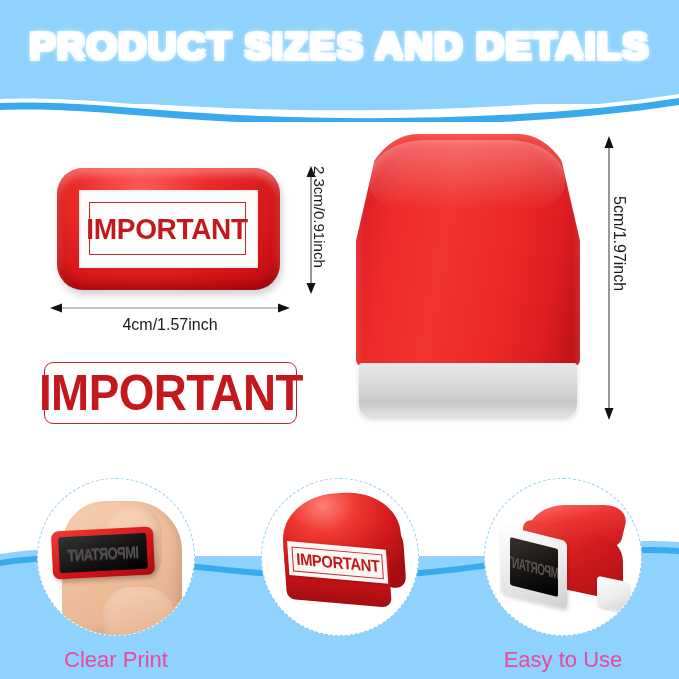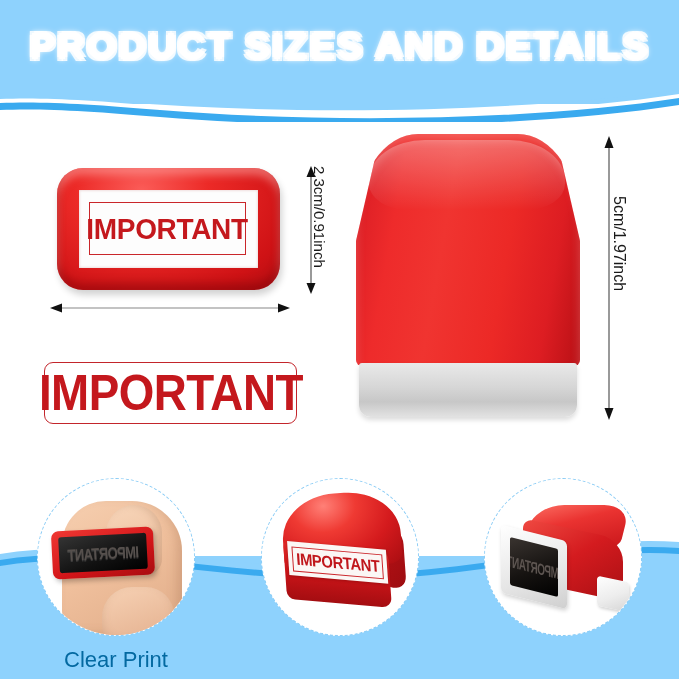"4cm/1.57inch" div.dim-label { html: none -> <div>4cm/1.57inch</div> }
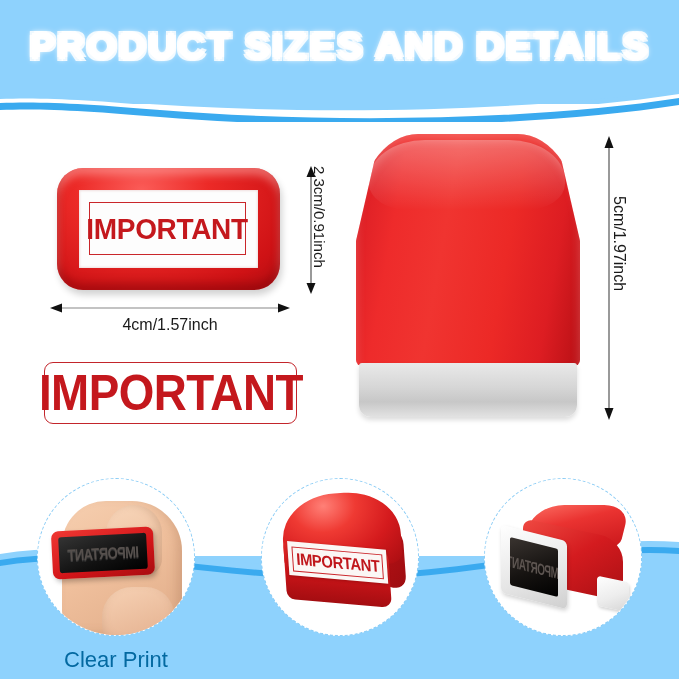"Clear Print" .feature-label { color: #0369a1 -> #ec4899 }
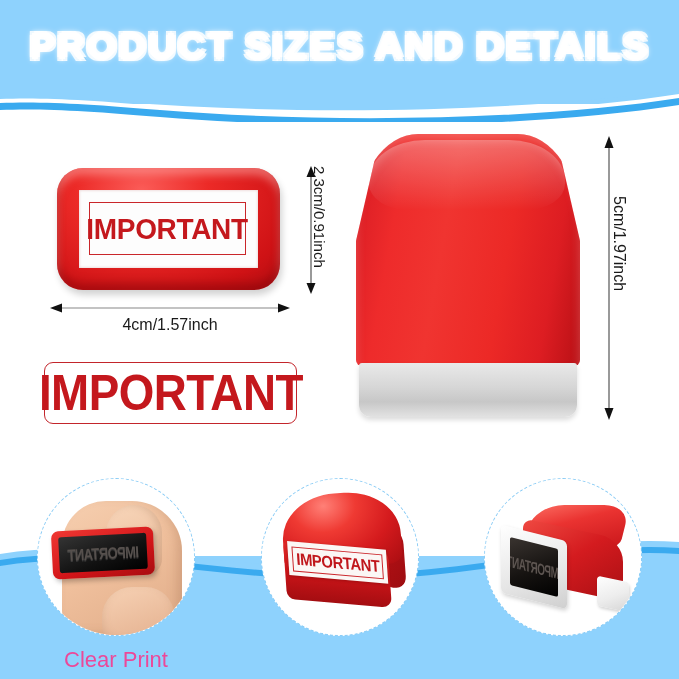"Easy to Use" div.feature-label { html: none -> <div>Easy to Use</div> }
